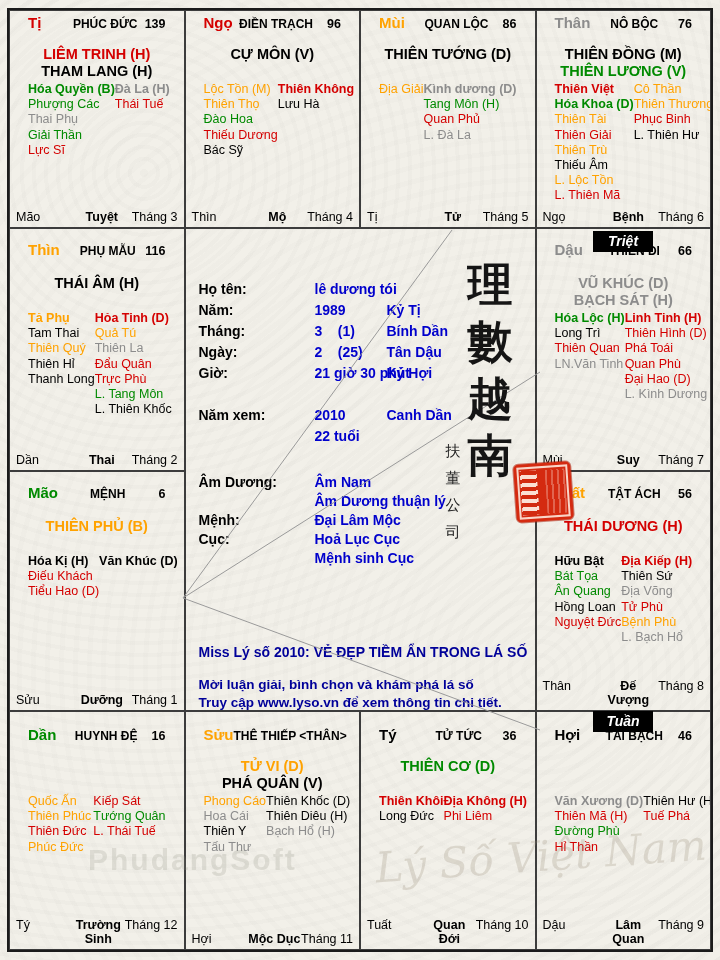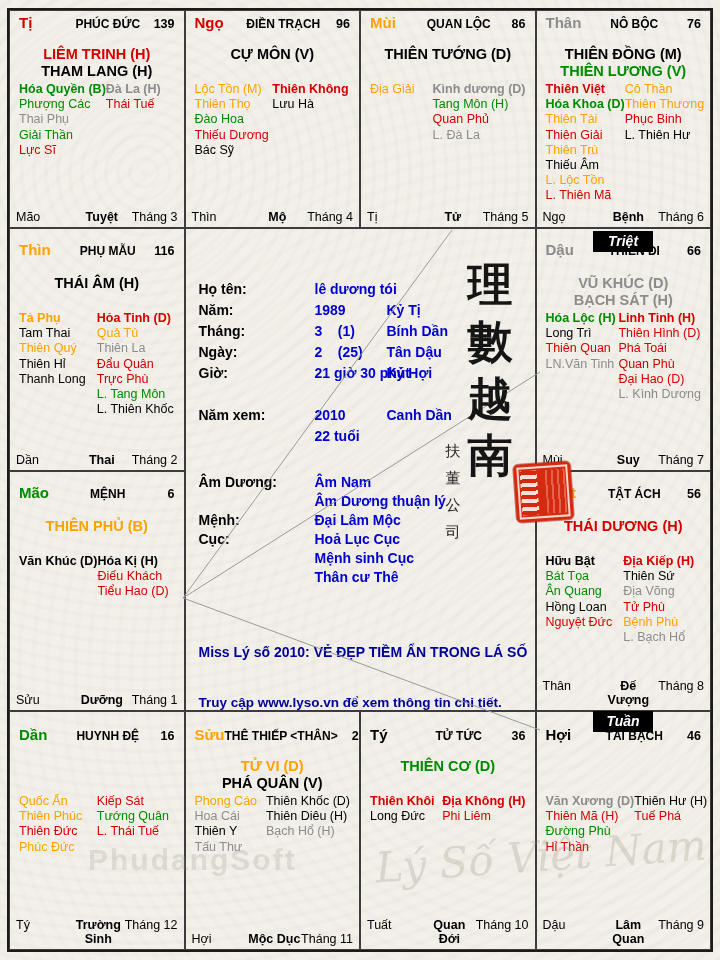"Tị" .palace { padding: 3px 9px 2px -> 3px 18px 2px }
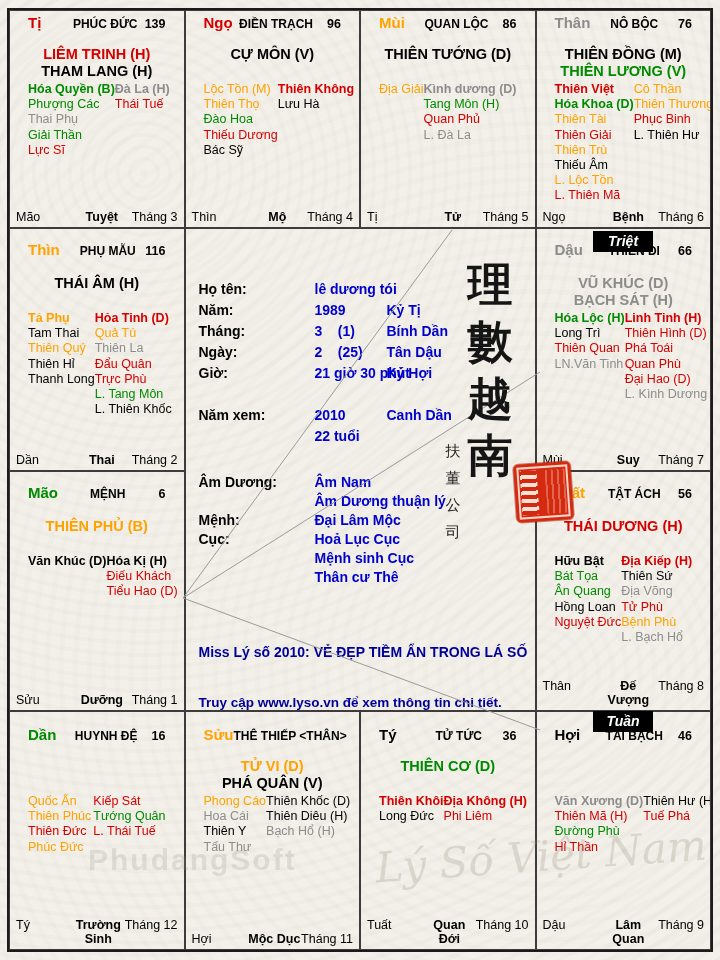"Văn Khúc (D)" div.p-col { order: before "Hóa Kị (H)" -> after "Hóa Kị (H)" }
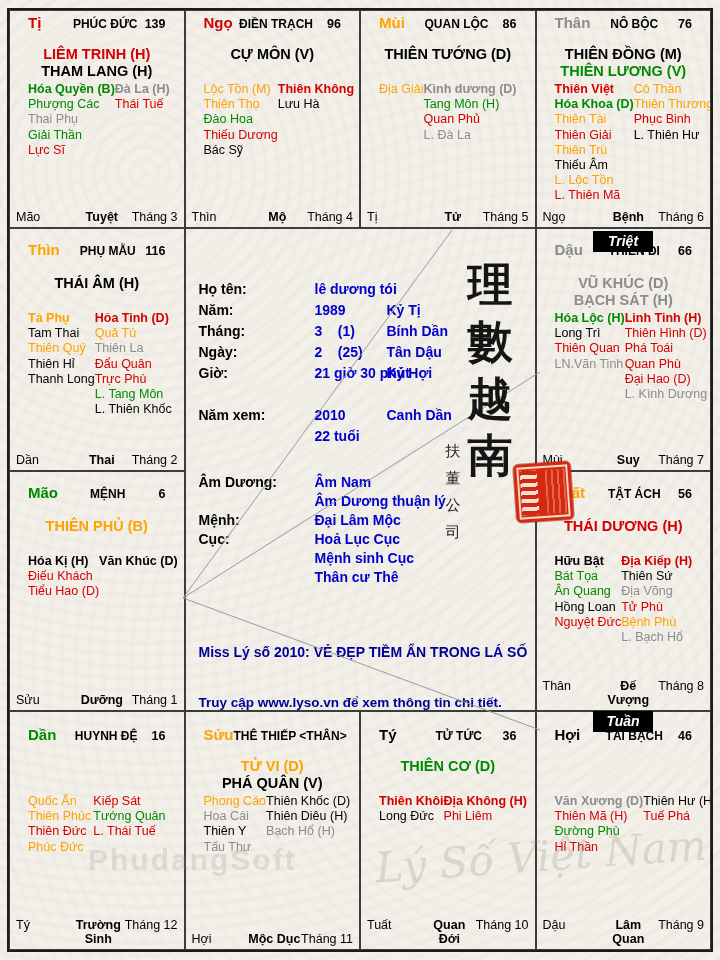"Thân cư Thê" div.irow { html: <div> <span></span> <span>Thân cư Thê</span> </div> -> none }
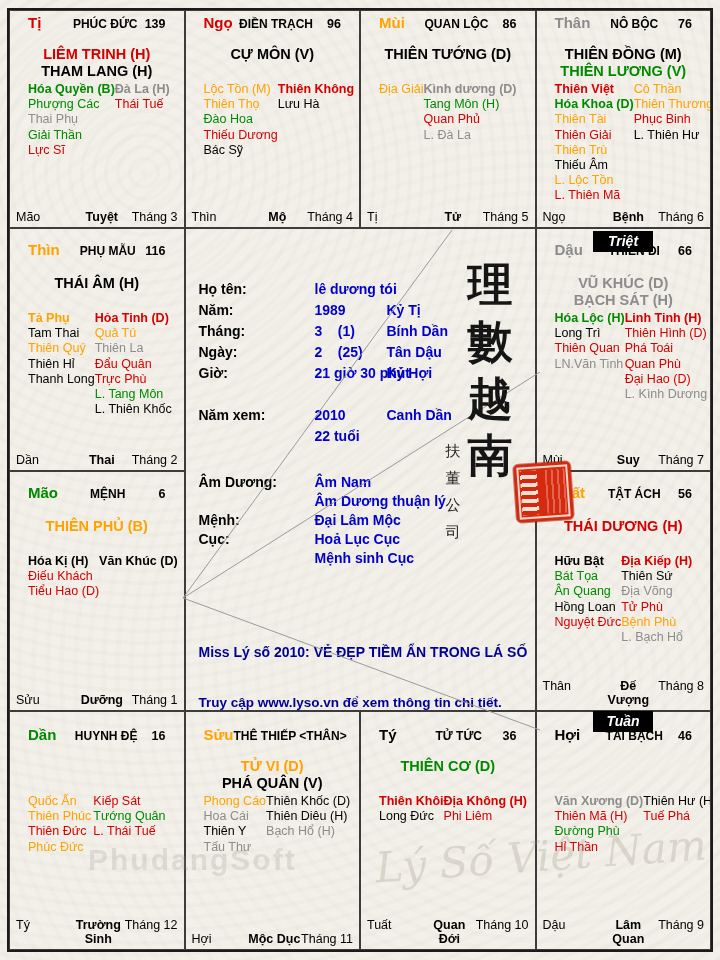"Mời luận giải, bình chọn" div.promo { html: none -> <div>Mời luận giải, bình chọn và khám phá lá số</div> }
